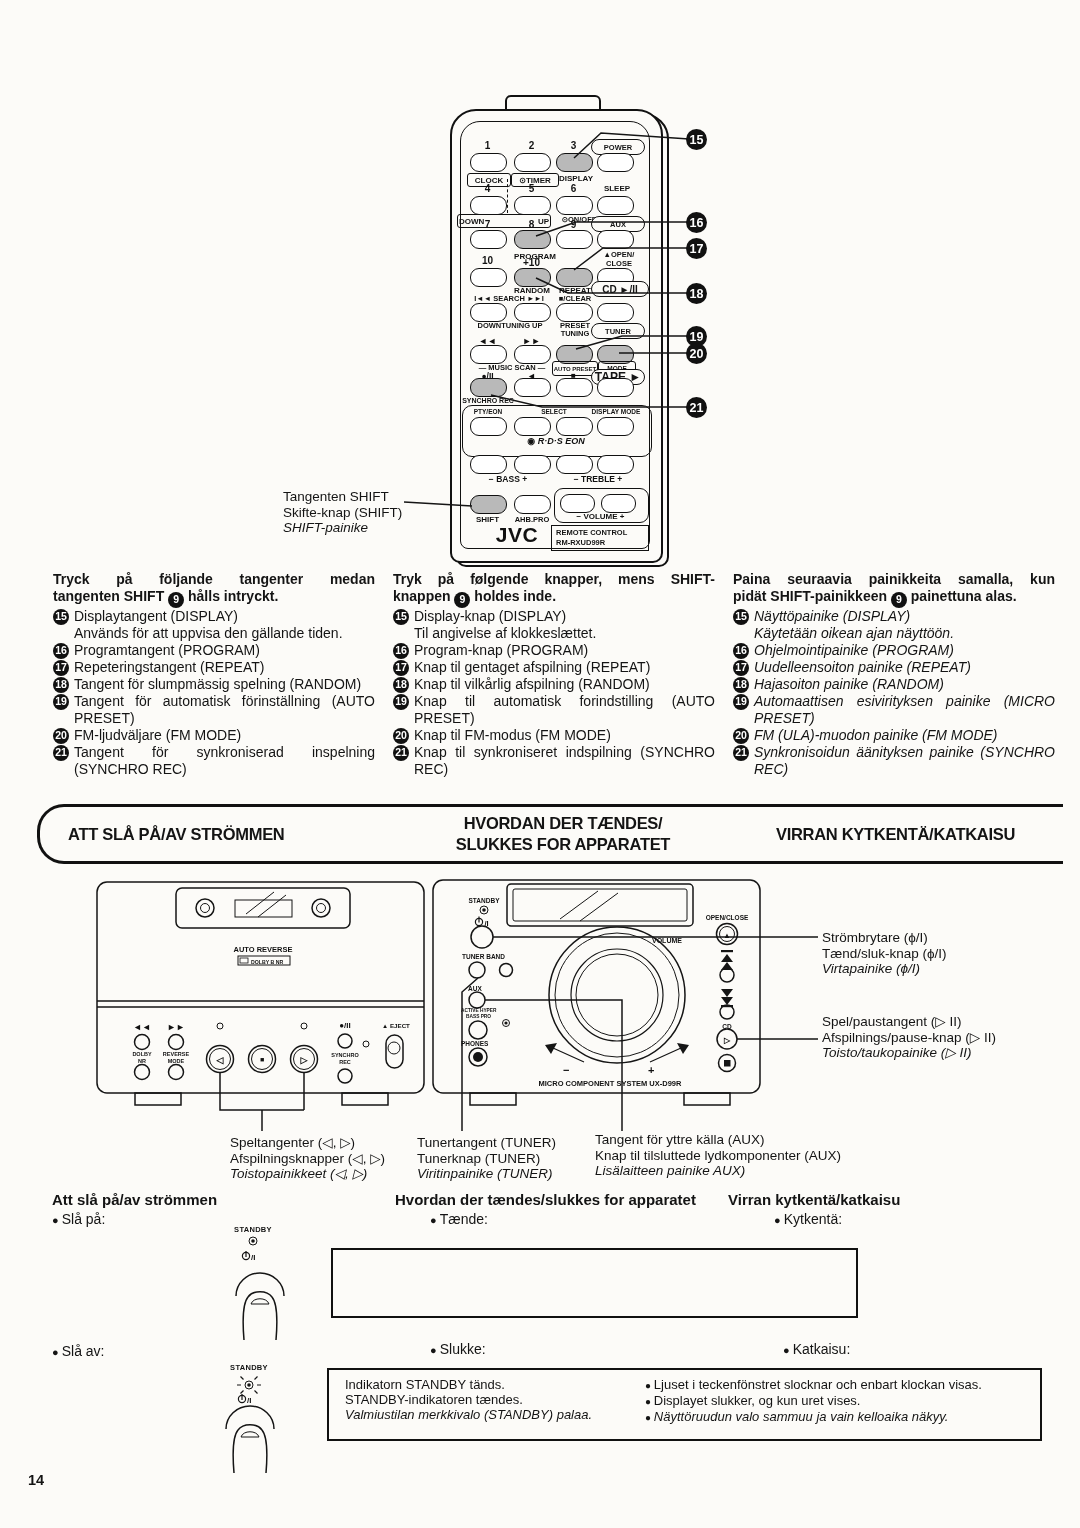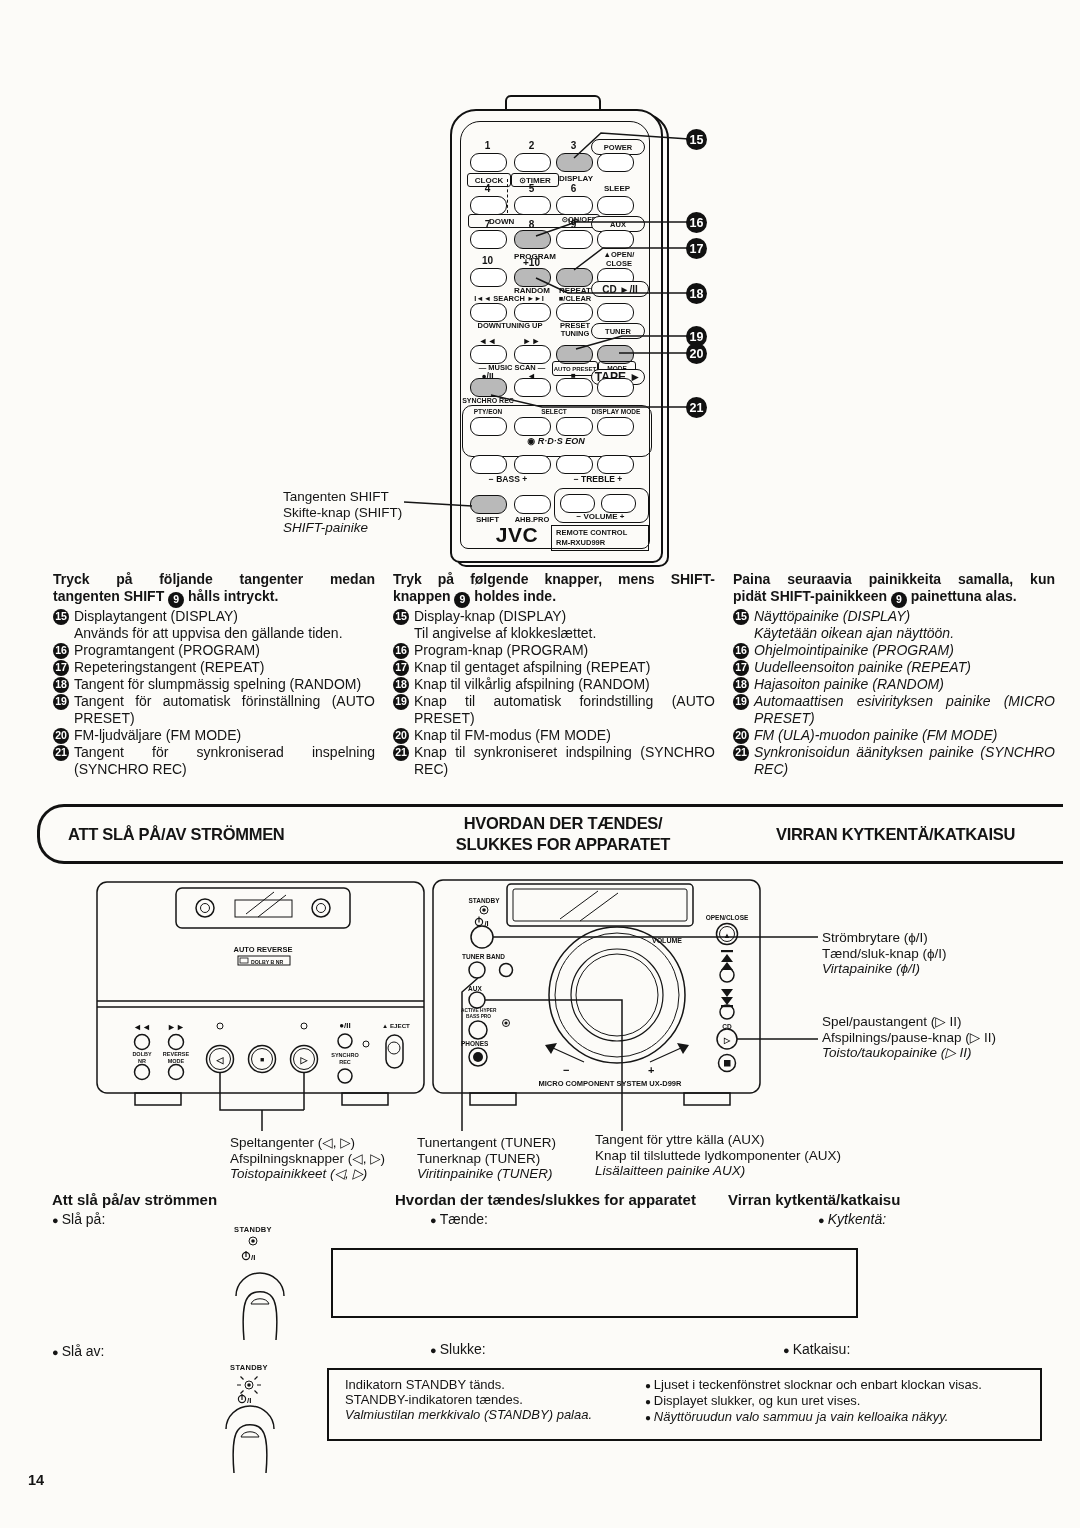"DOWN" div.rlbox { left: 18px -> 7px; padding: 0 20px -> 0 1px }
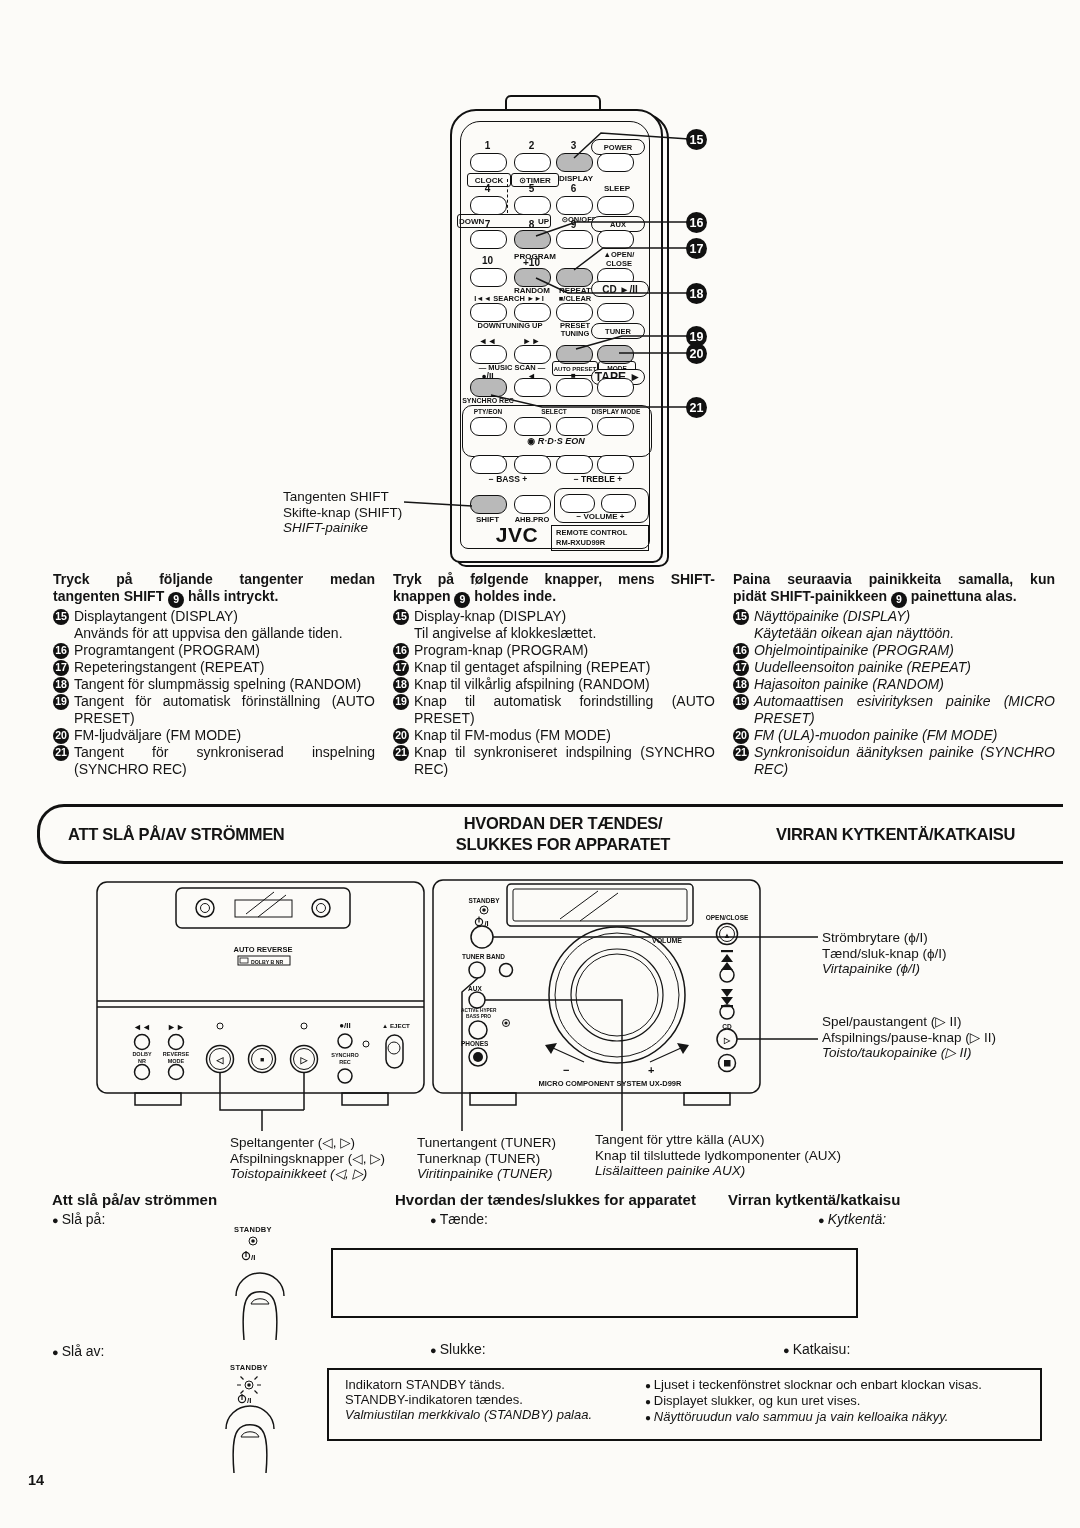"Kytkentä:" div.blt { font-style: italic -> none; left: 818px -> 774px }
